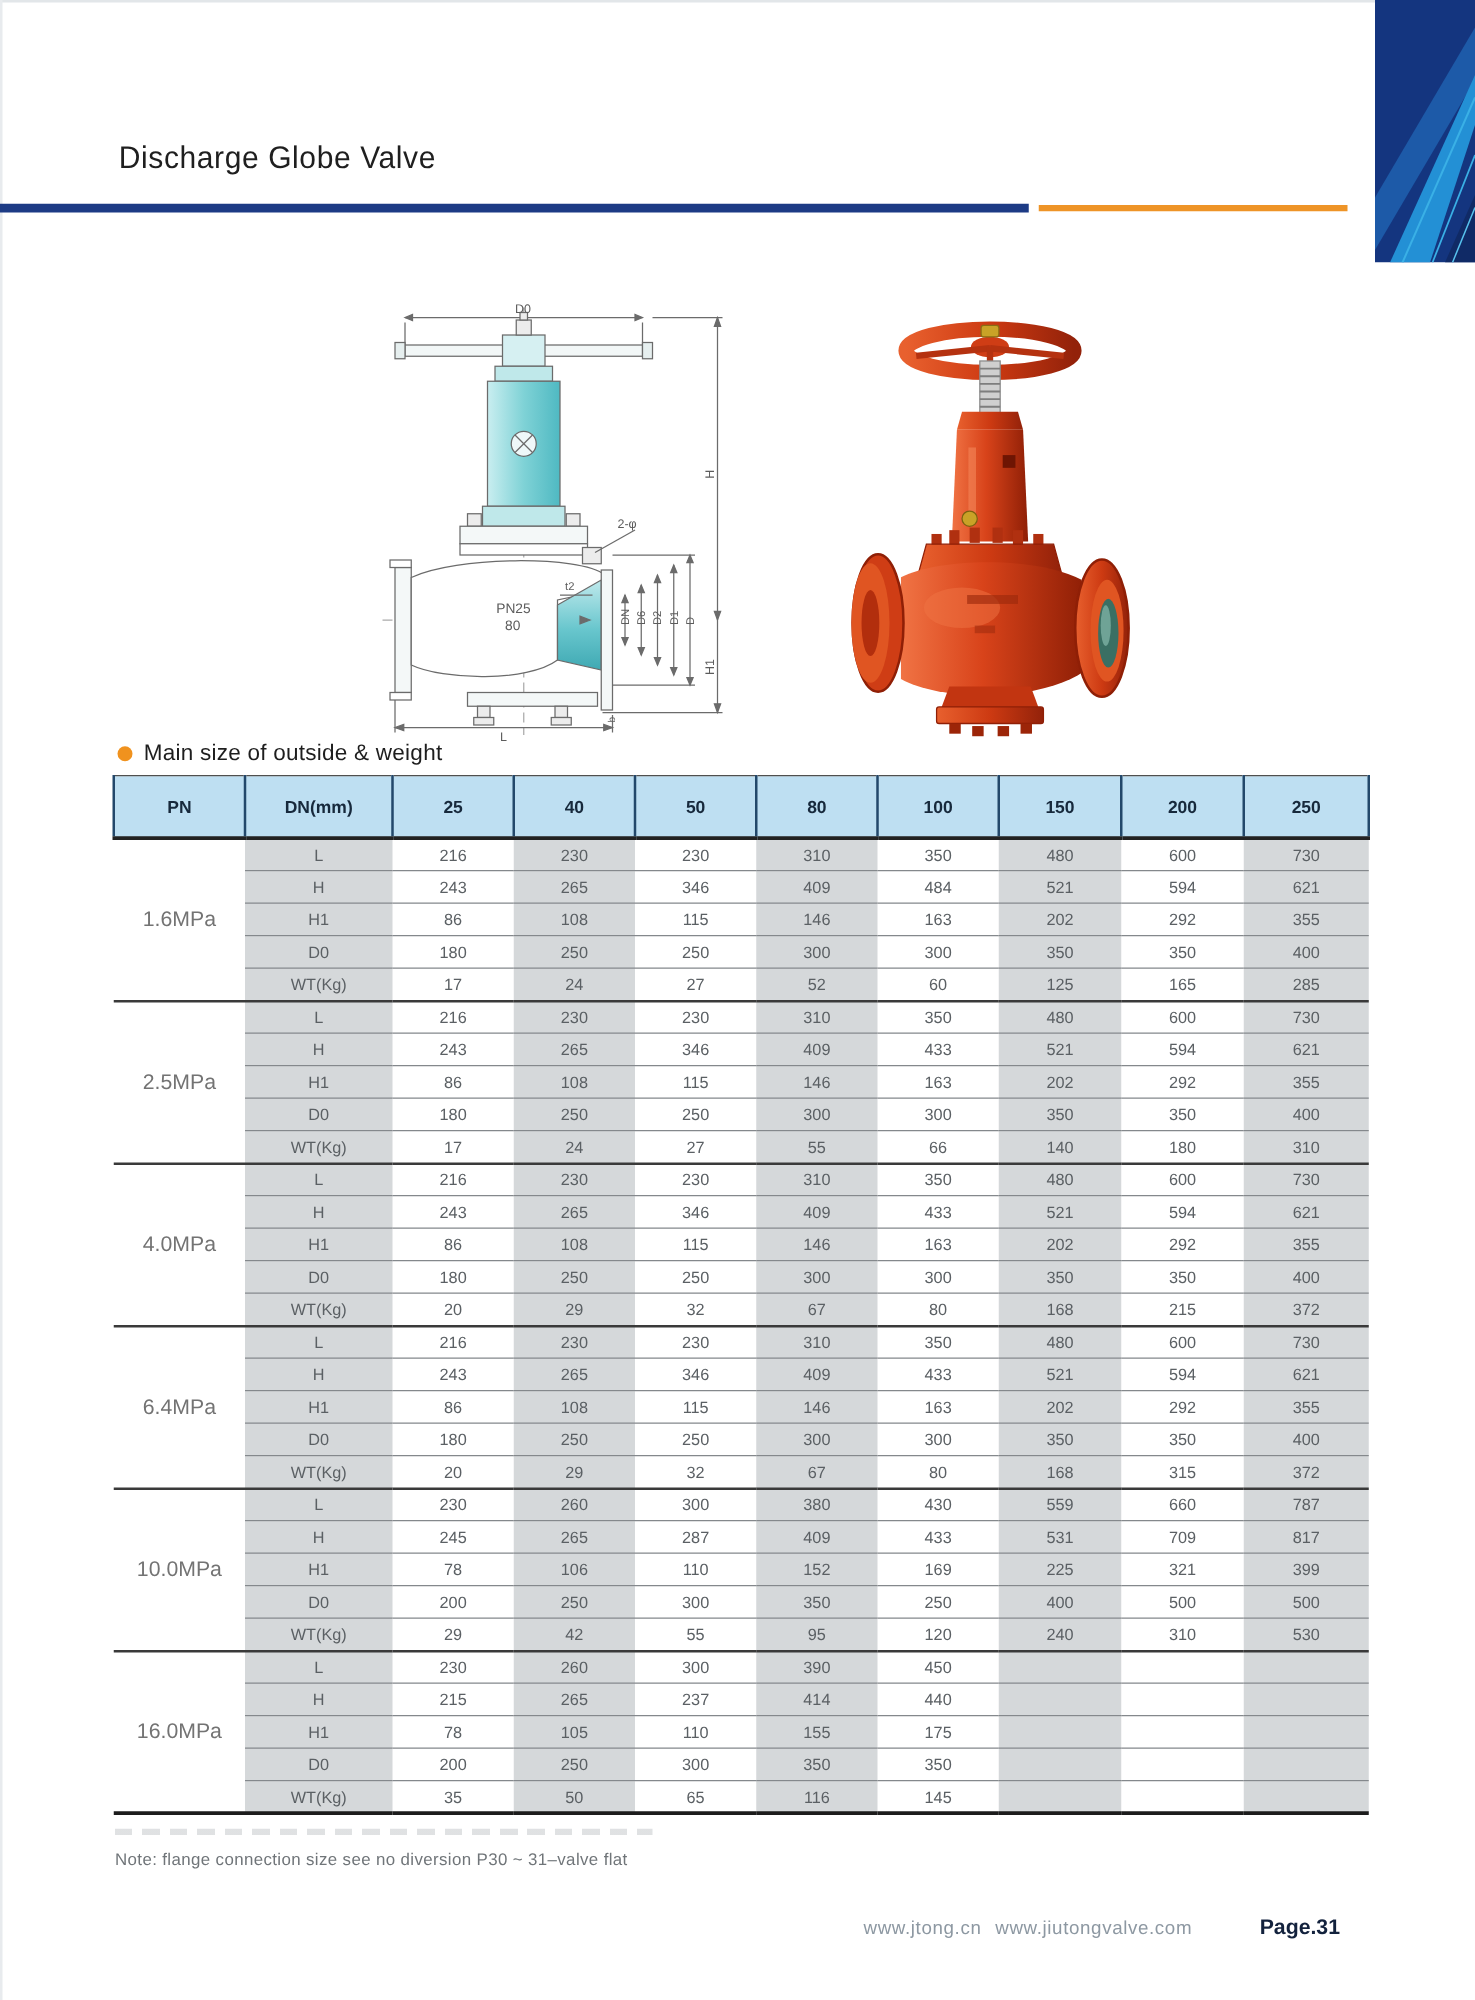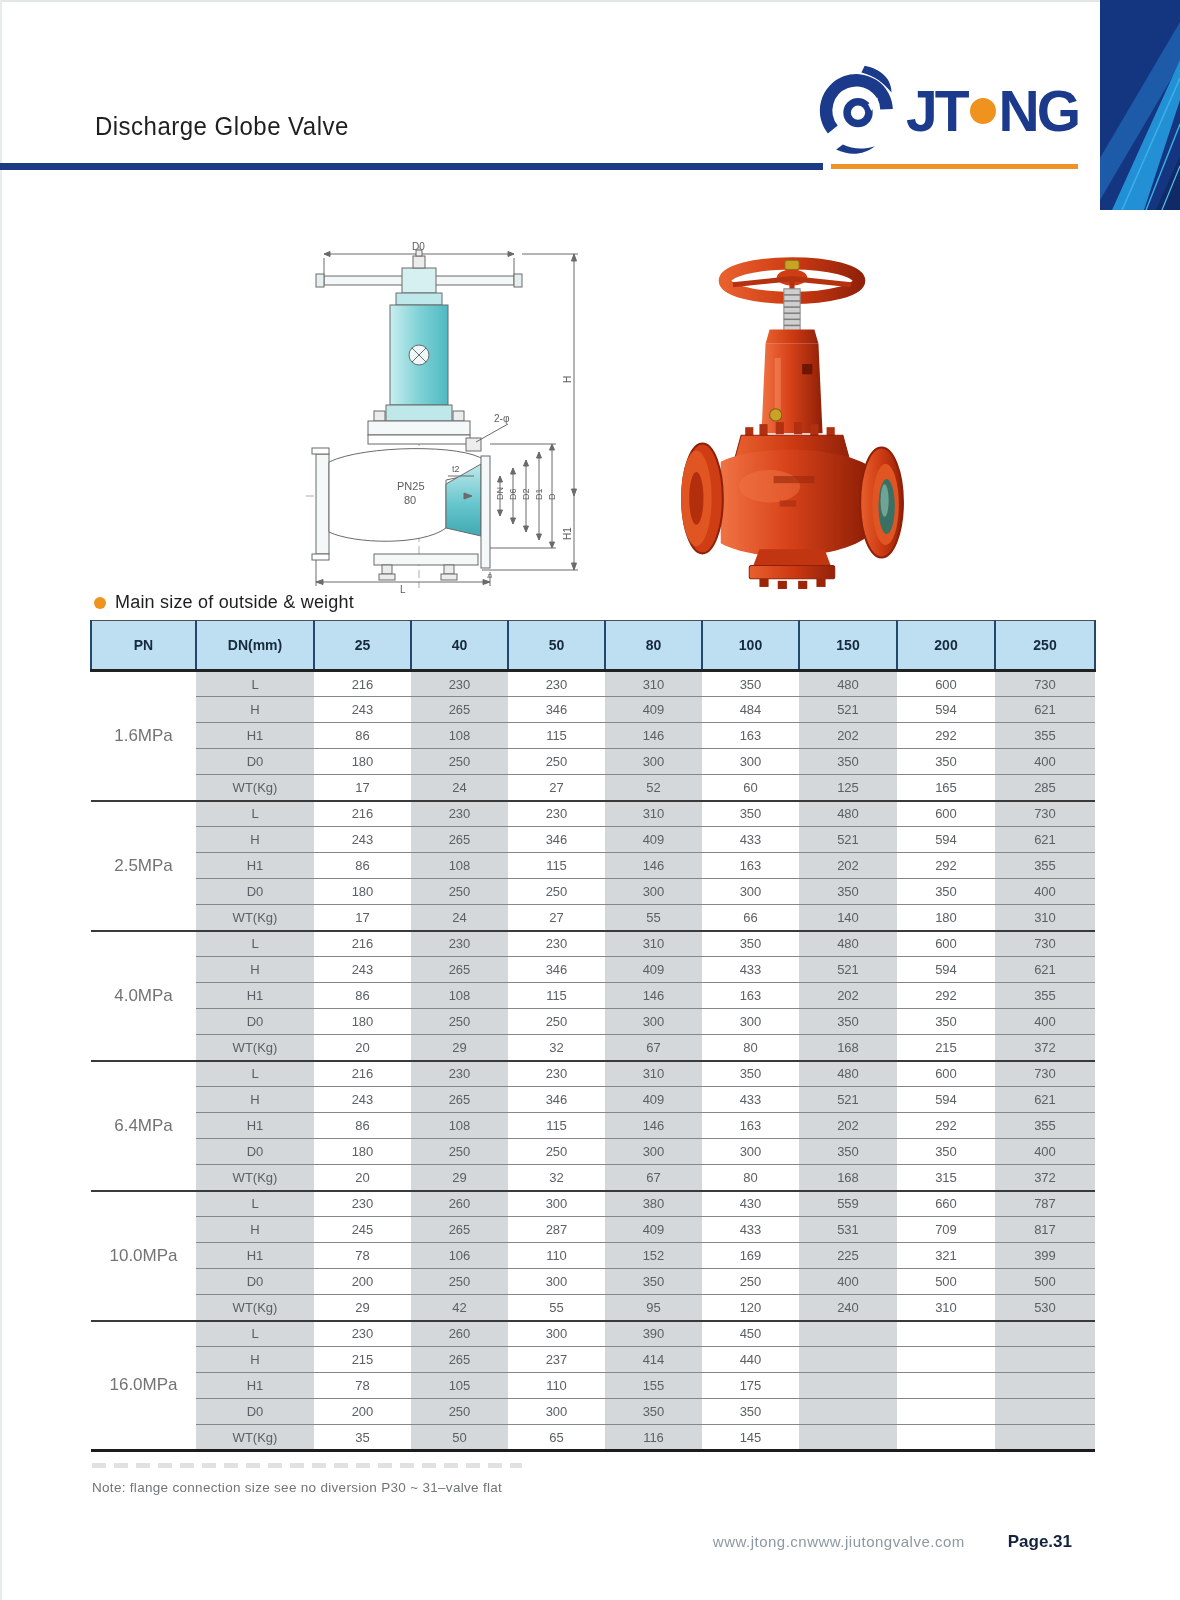"JT" div.brand { html: <div> <svg> <path></path> <path></path> <path></path> <circle></circle> <path></path> </svg> <div> <span>JT</span> <span></span> <span>NG</span> </div> </div> -> none }
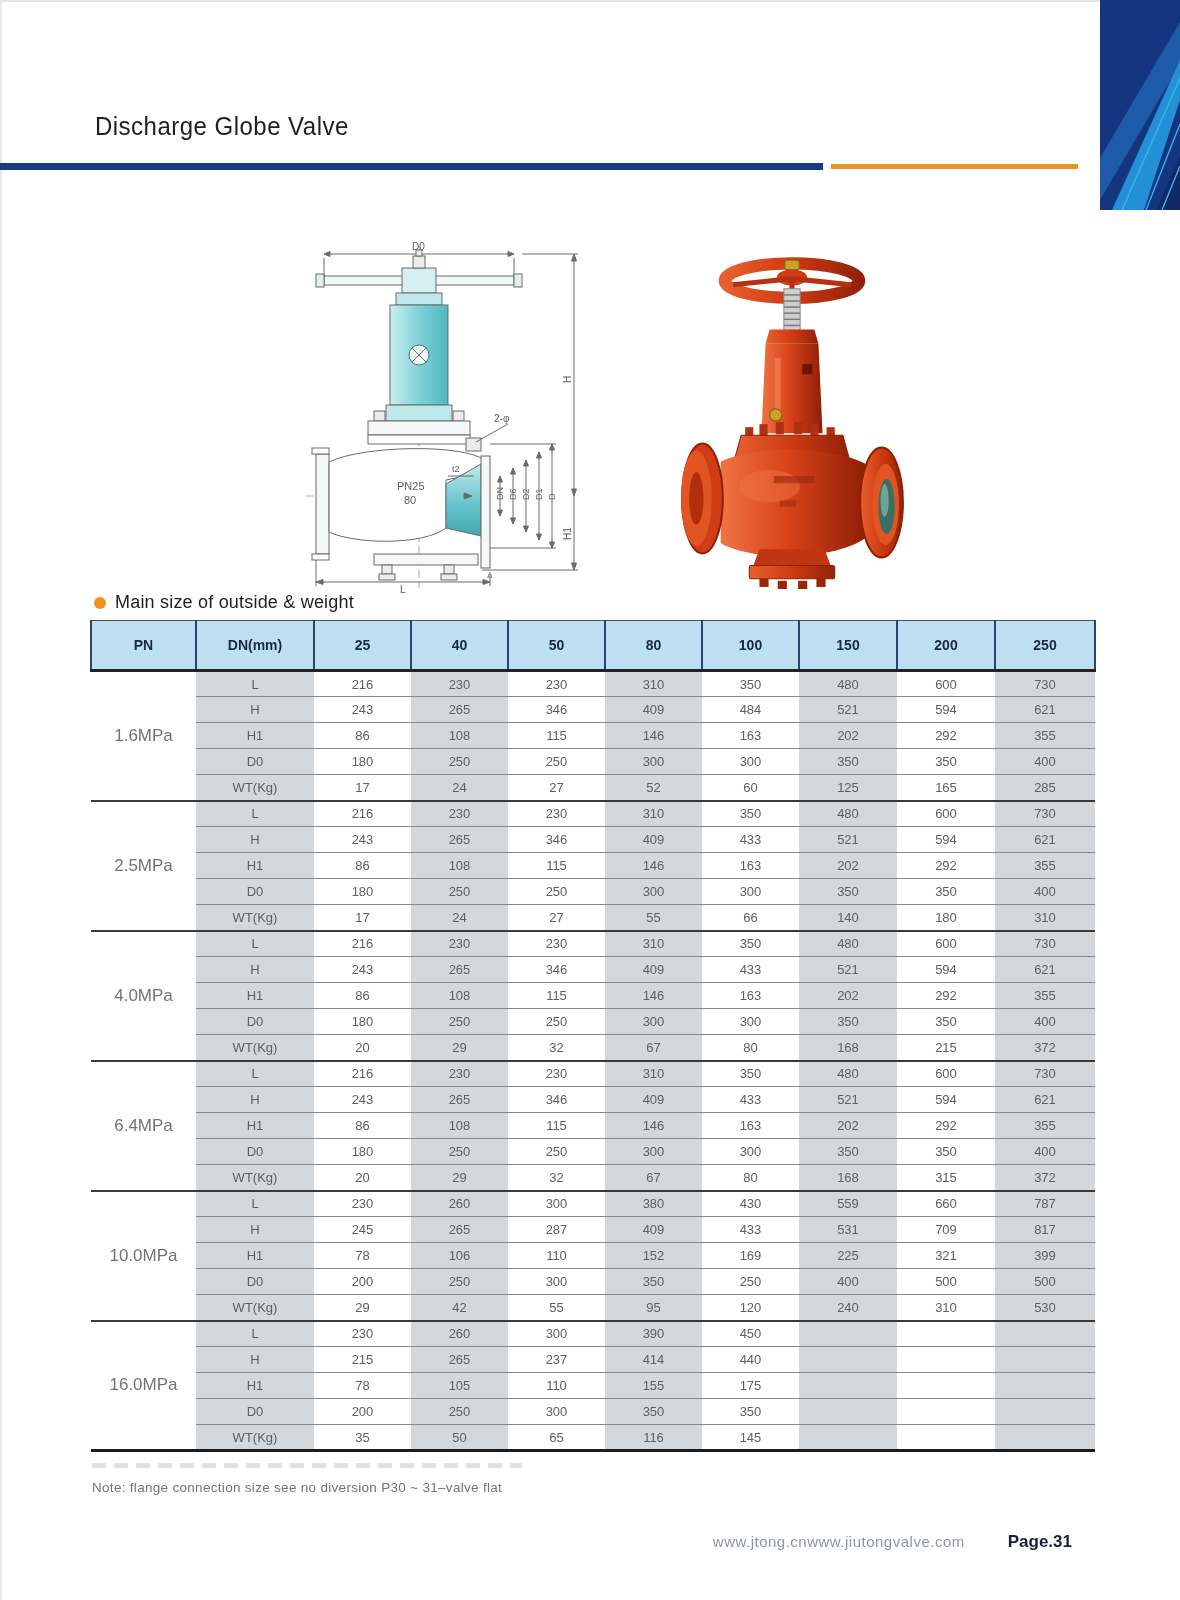"www.jtong.cn" .footer { gap: 0 -> 11px }
